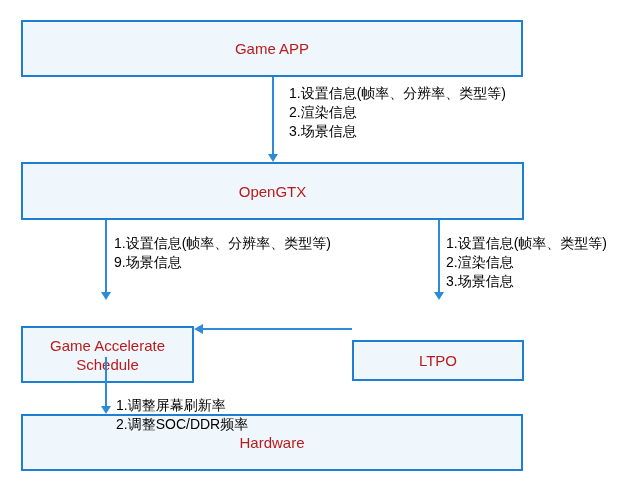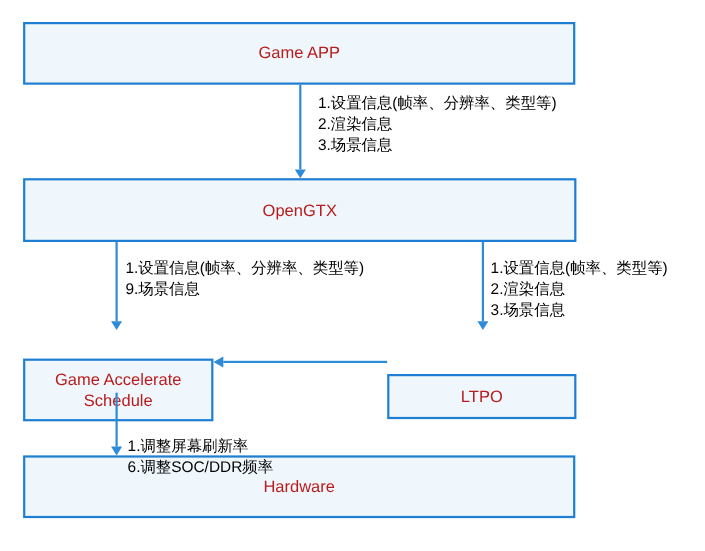"6.调整SOC/DDR频率" div { text: 6 -> 2 }
